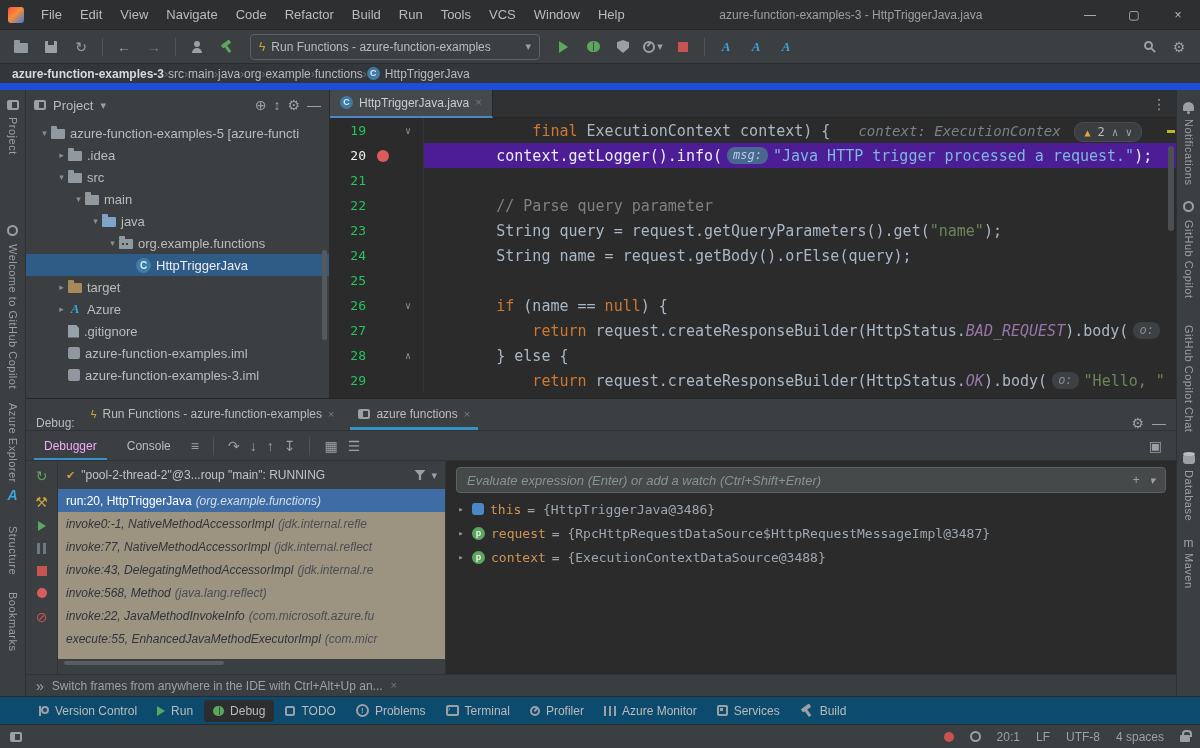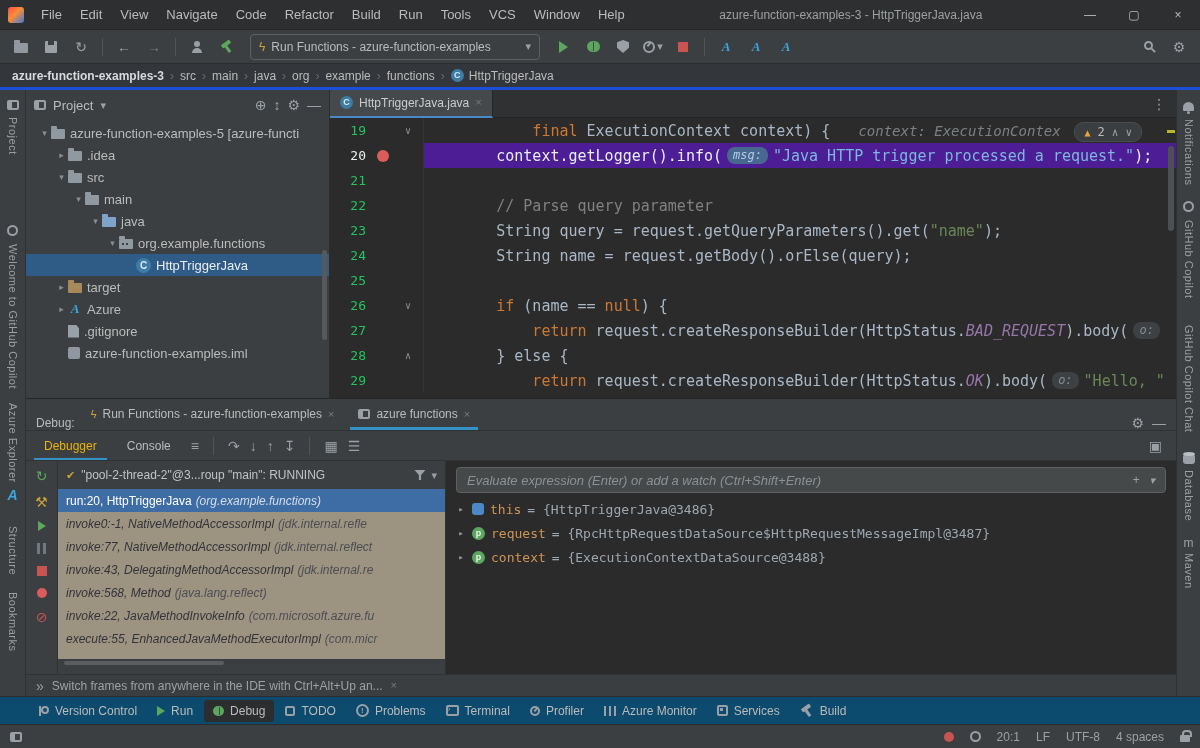"azure-function-examples-3" .breadcrumbs { border-bottom: 3px solid #1d4ed8 -> 7px solid #1d4ed8; gap: 6px -> 0 }
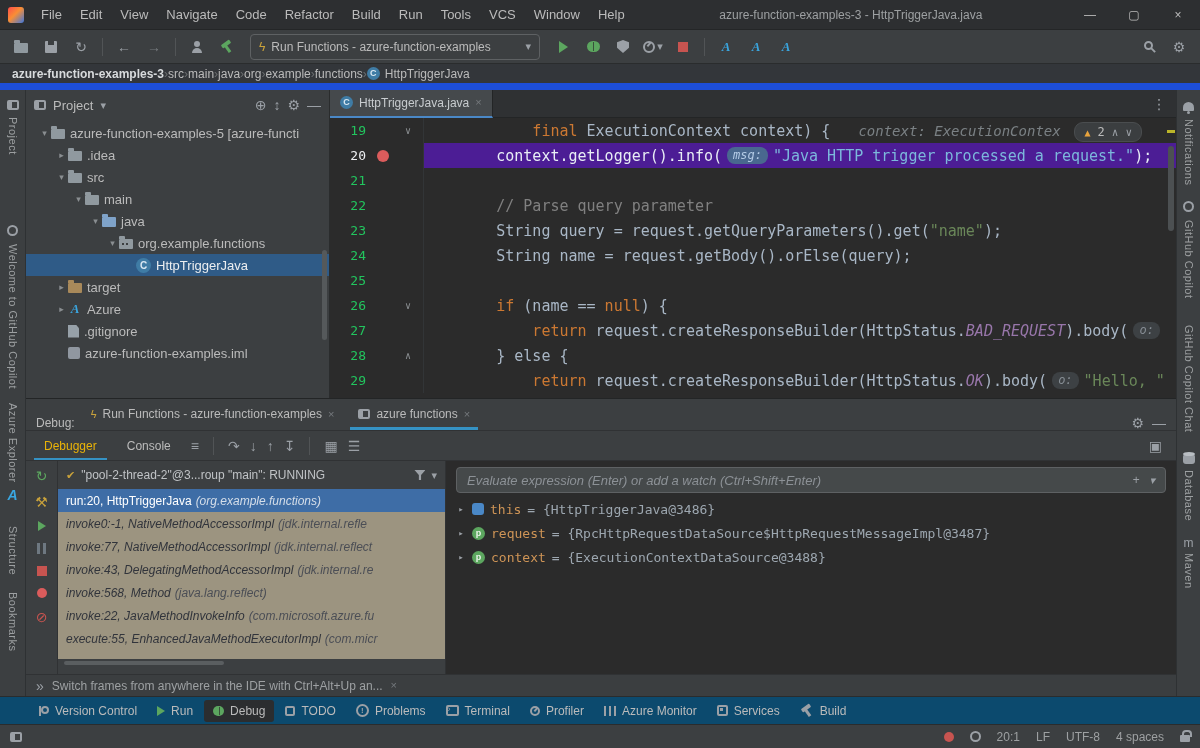"azure-function-examples-3.iml" div.trow { html: none -> <div> <span></span> <span></span> <span>azure-function-examples-3.iml</span> </div> }
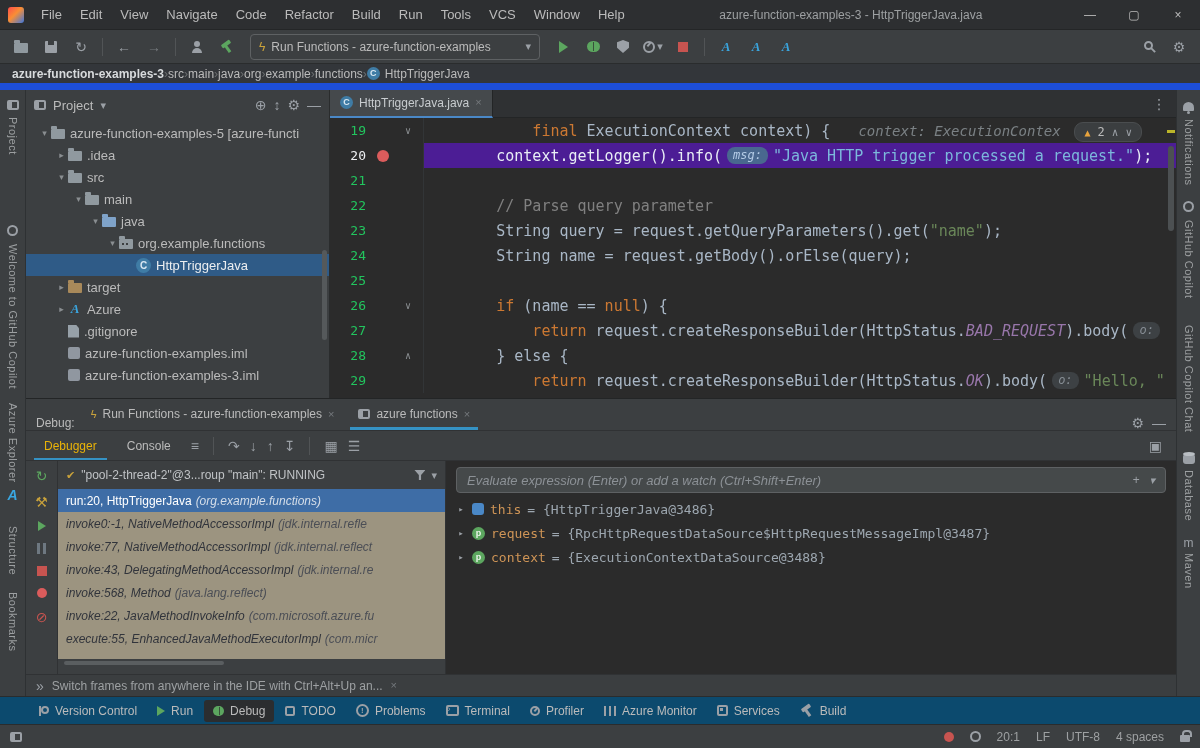"Debugger" .dtb-tab.sel { color: #eab308 -> #f0abfc }
